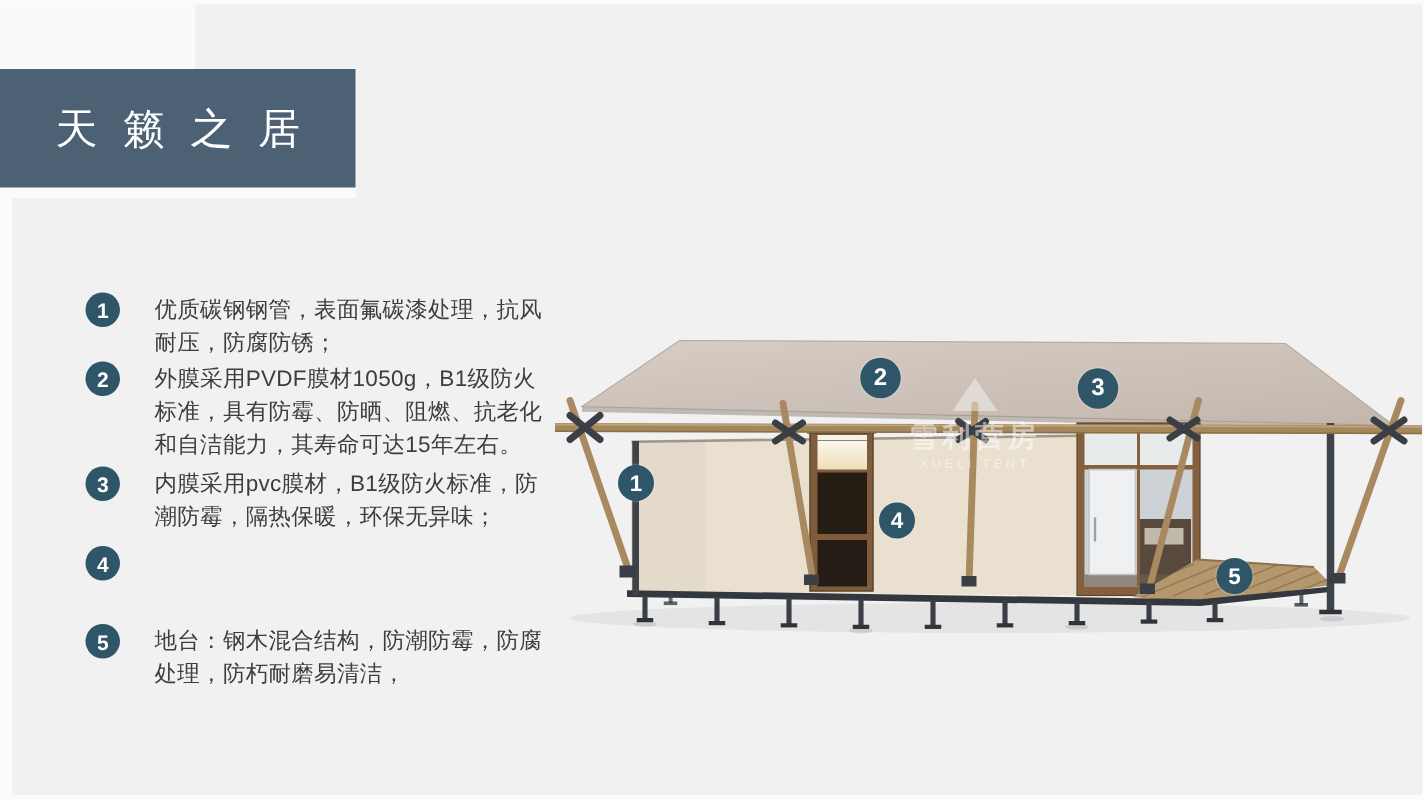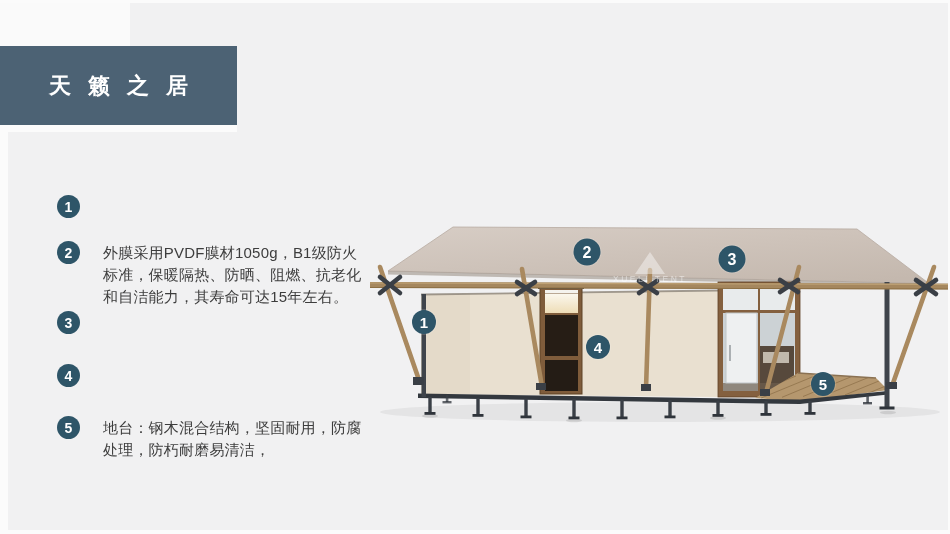"天籁之居" .title-box .title { font-size: 22px -> 28px; font-weight: bold -> normal }
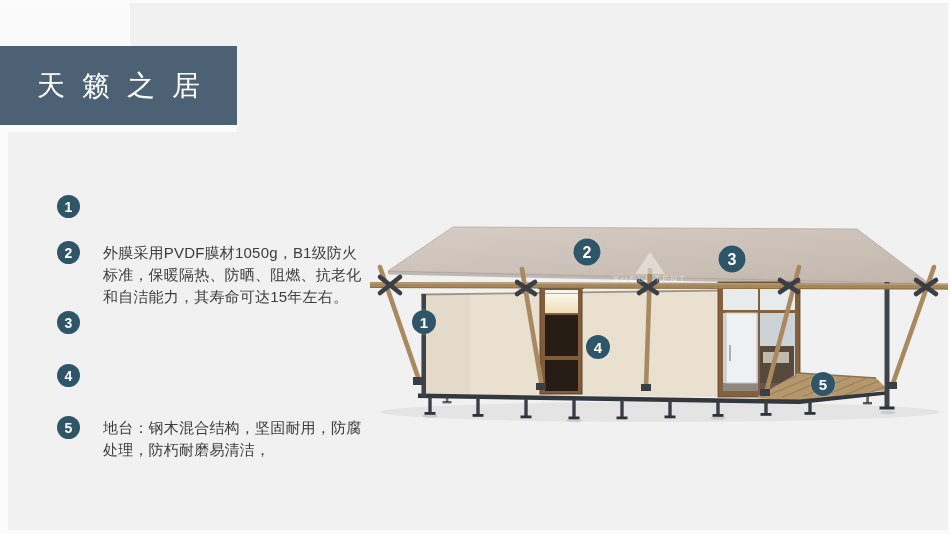"优质碳钢钢管，表面氟碳漆处理，抗风耐压，防腐防锈；" div.ftext { html: none -> <div>优质碳钢钢管，表面氟碳漆处理，抗风耐压，防腐防锈；</div> }
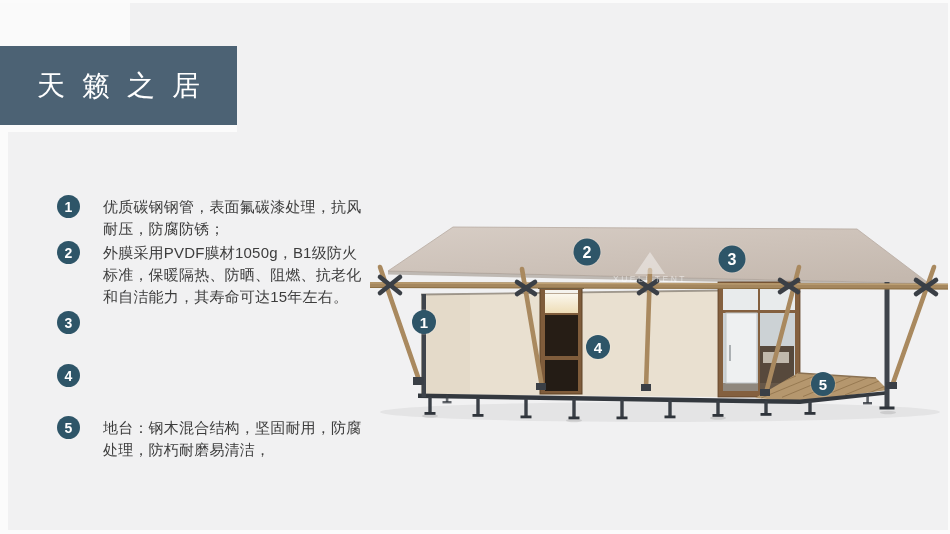"外膜采用PVDF膜材1050g，B1级防火标准，保暖隔热、防晒、阻燃、抗老化和自" div.ftext { text: 保暖隔热 -> 具有防霉 }
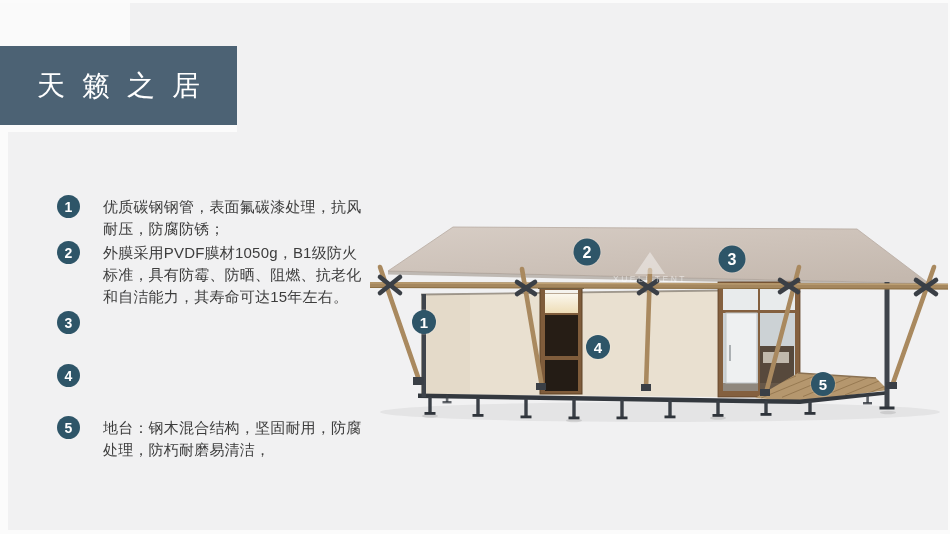"雪利营房" div.wm-cn { html: none -> <div>雪利营房</div> }
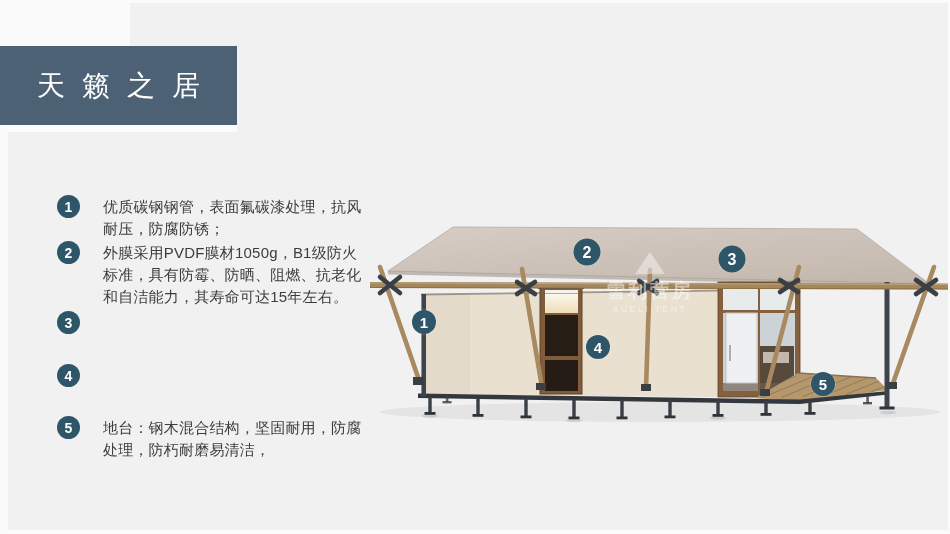"内膜采用pvc膜材，B1级防火标准，防潮防霉，隔热保暖，环保无异味；" div.ftext { html: none -> <div>内膜采用pvc膜材，B1级防火标准，防潮防霉，隔热保暖，环保无异味；</div> }
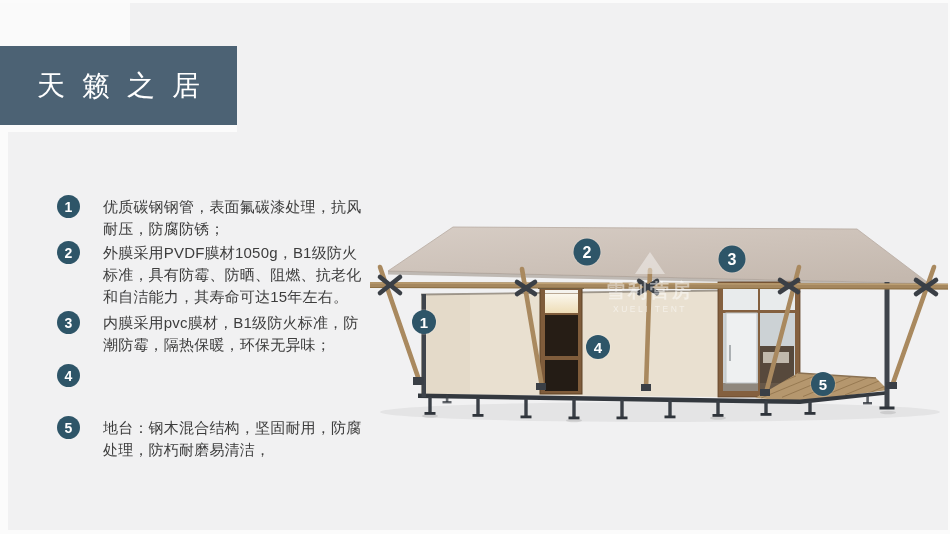"地台：钢木混合结构，坚固耐用，防腐处理，防朽耐磨易清洁，" div.ftext { text: 坚固耐用 -> 防潮防霉 }
